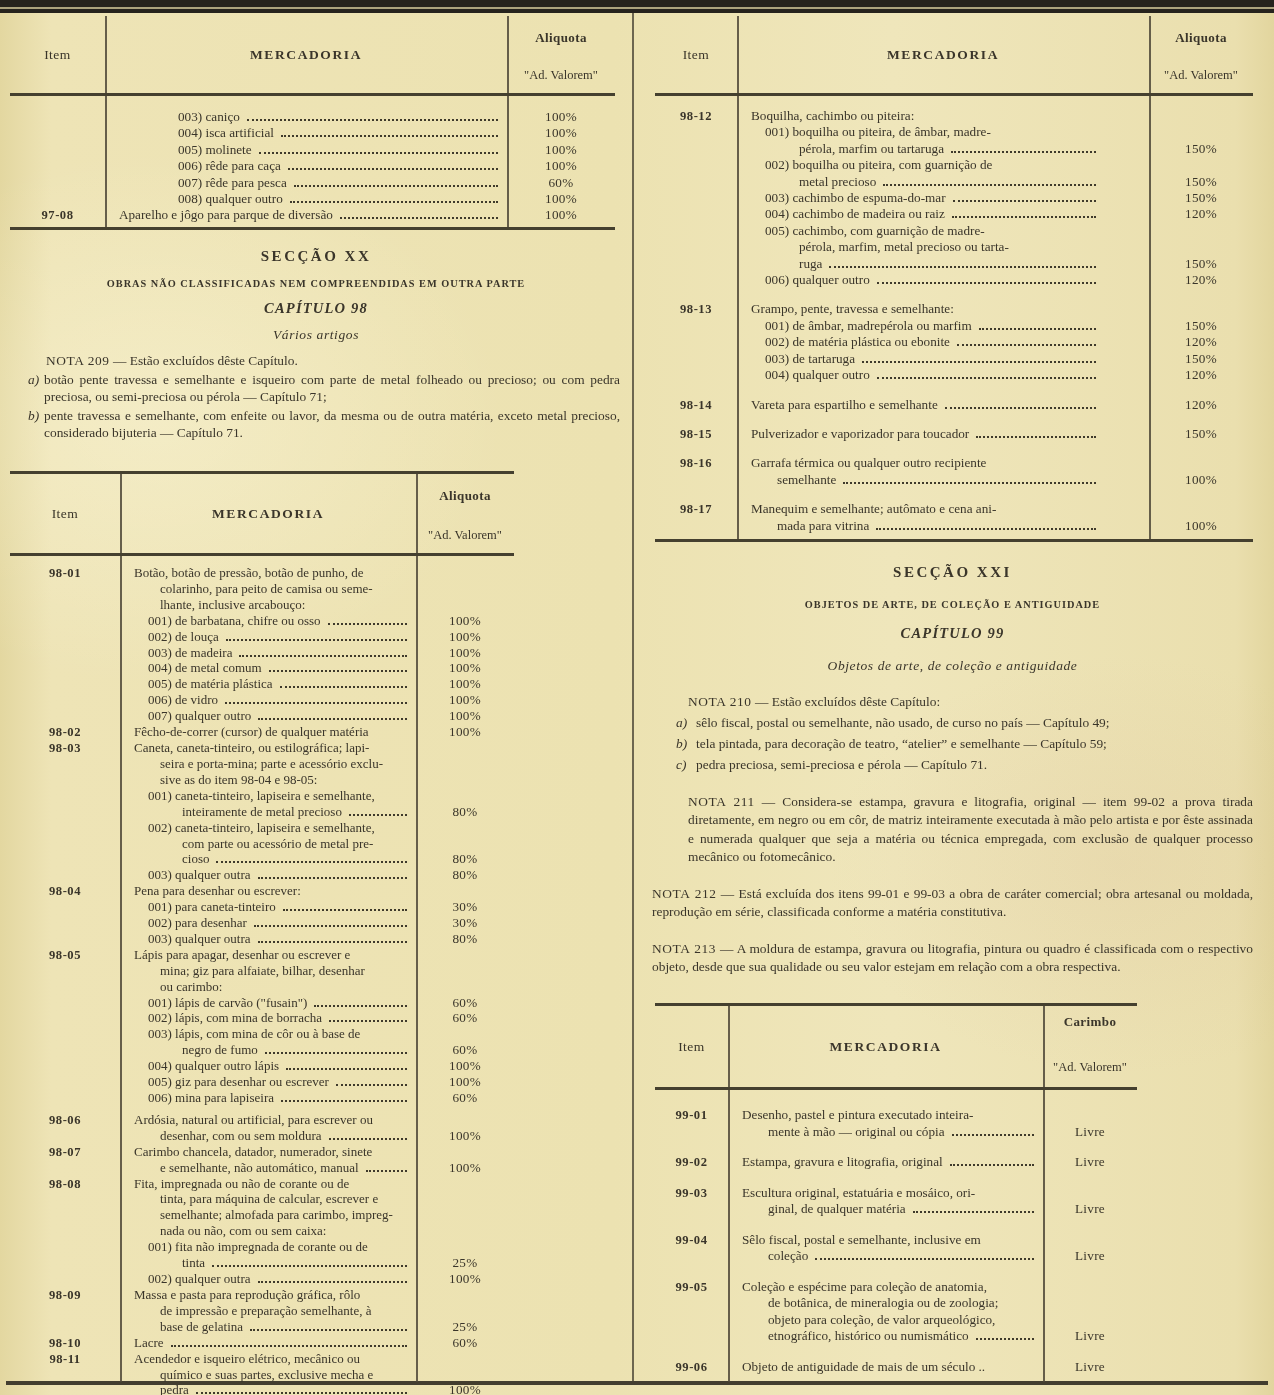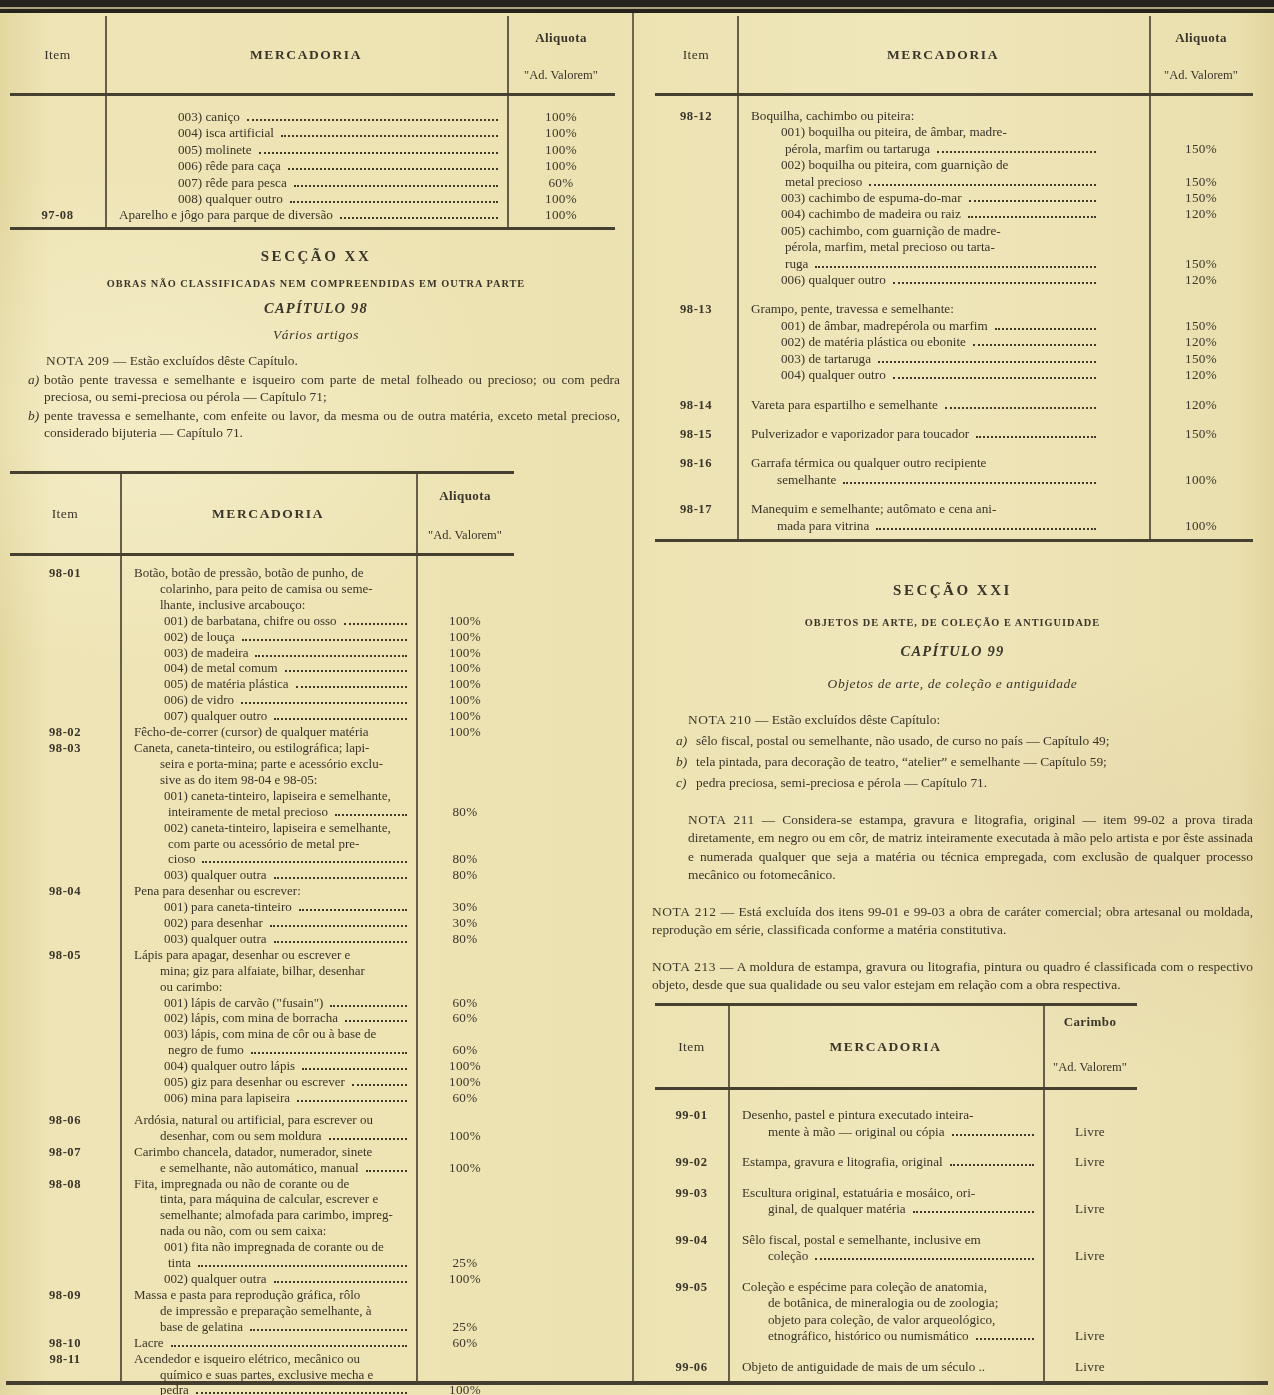"001) boquilha ou piteira, de" .l2 .t { padding-left: 44px -> 28px }
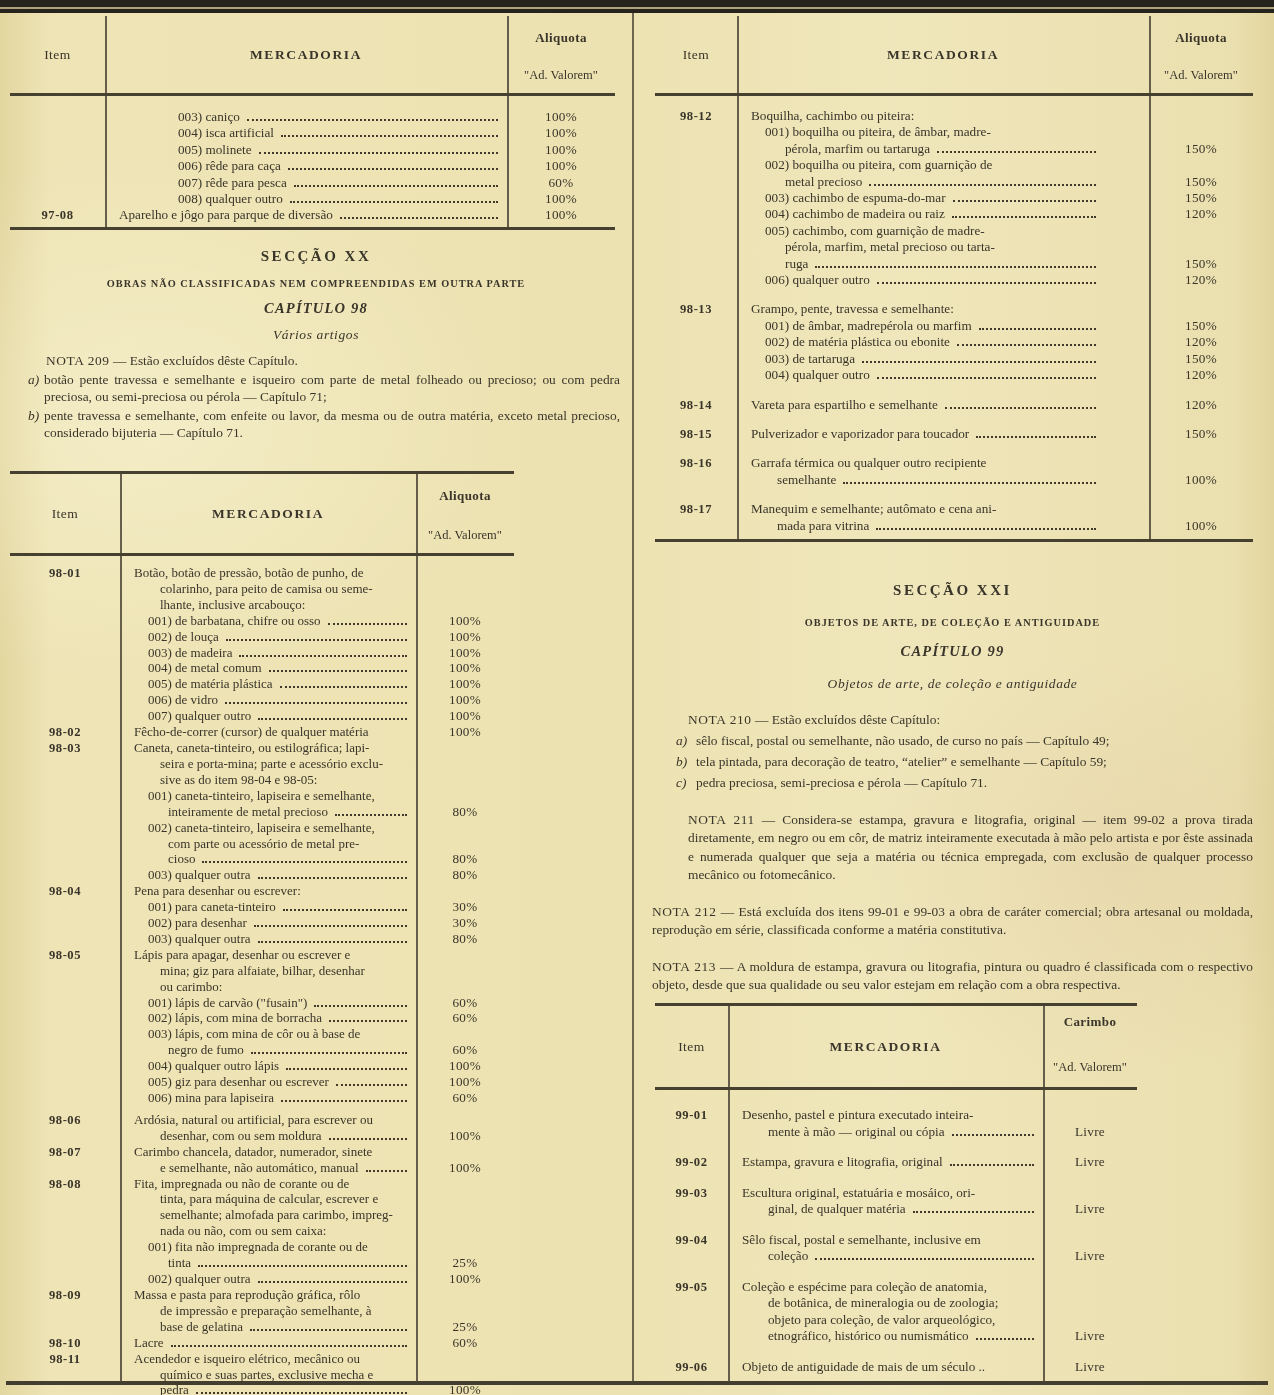"pérola, marfim ou tartaruga" .l3 .t { padding-left: 48px -> 62px }
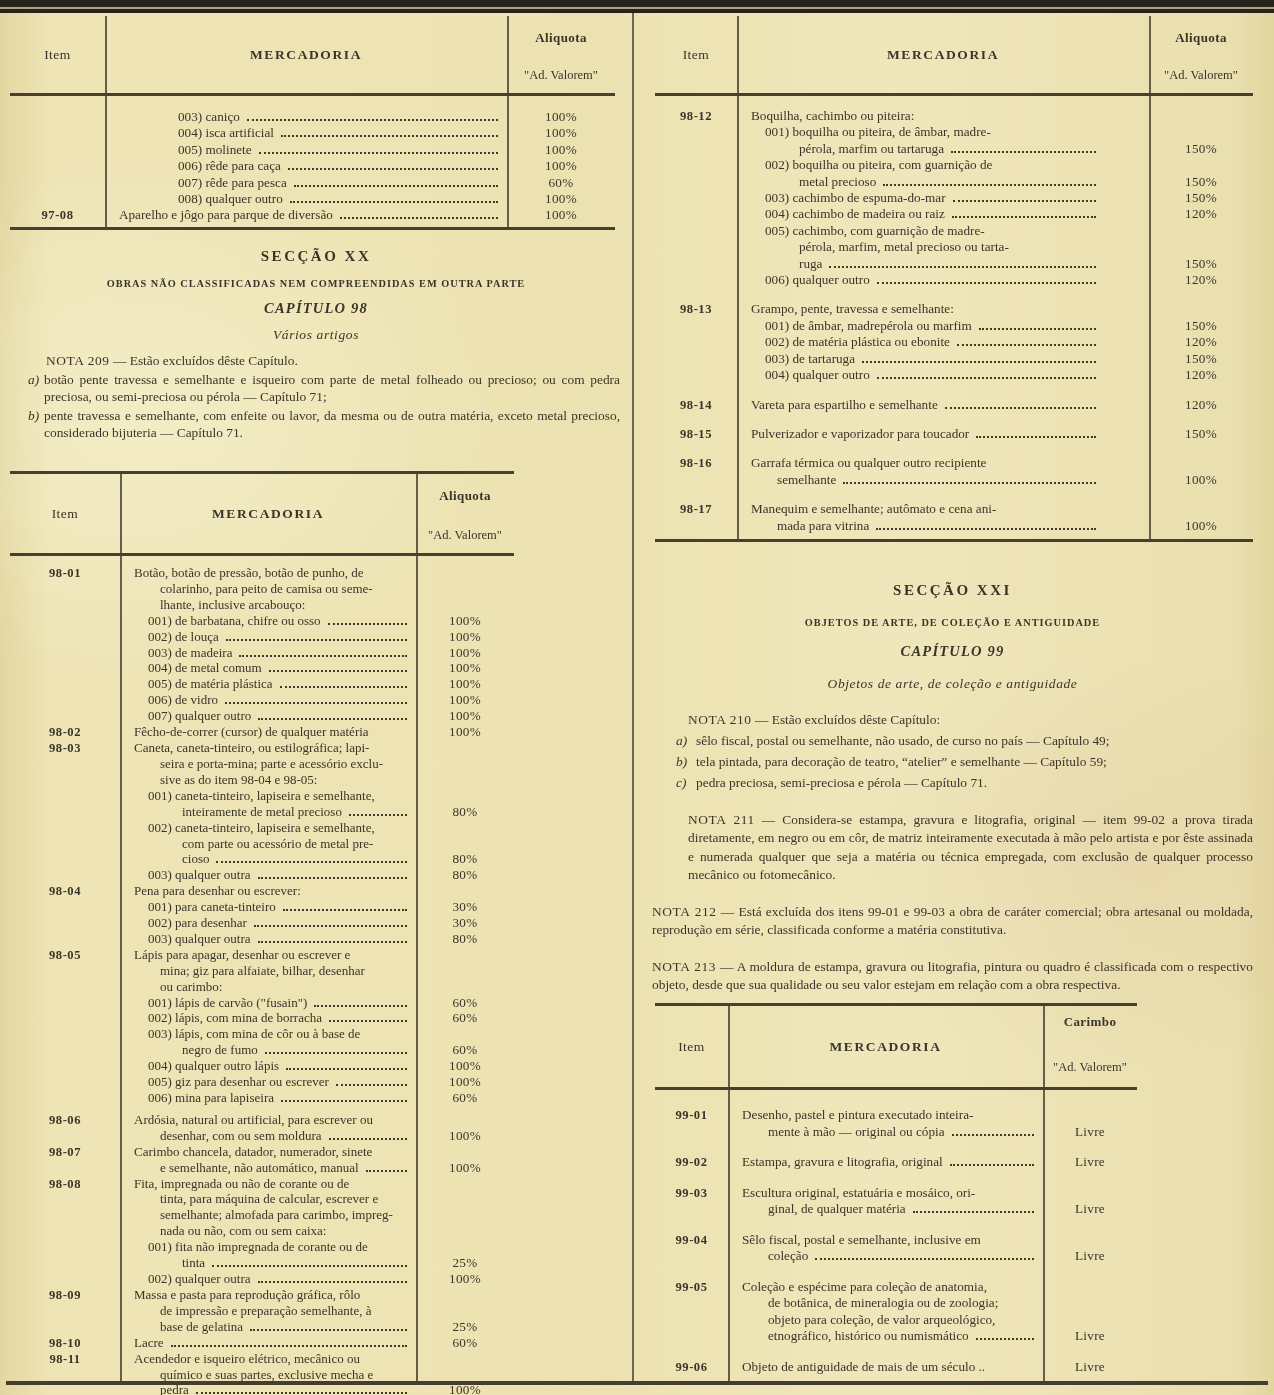"SECÇÃO XXI" #sectionXXI { top: 568px -> 550px }
